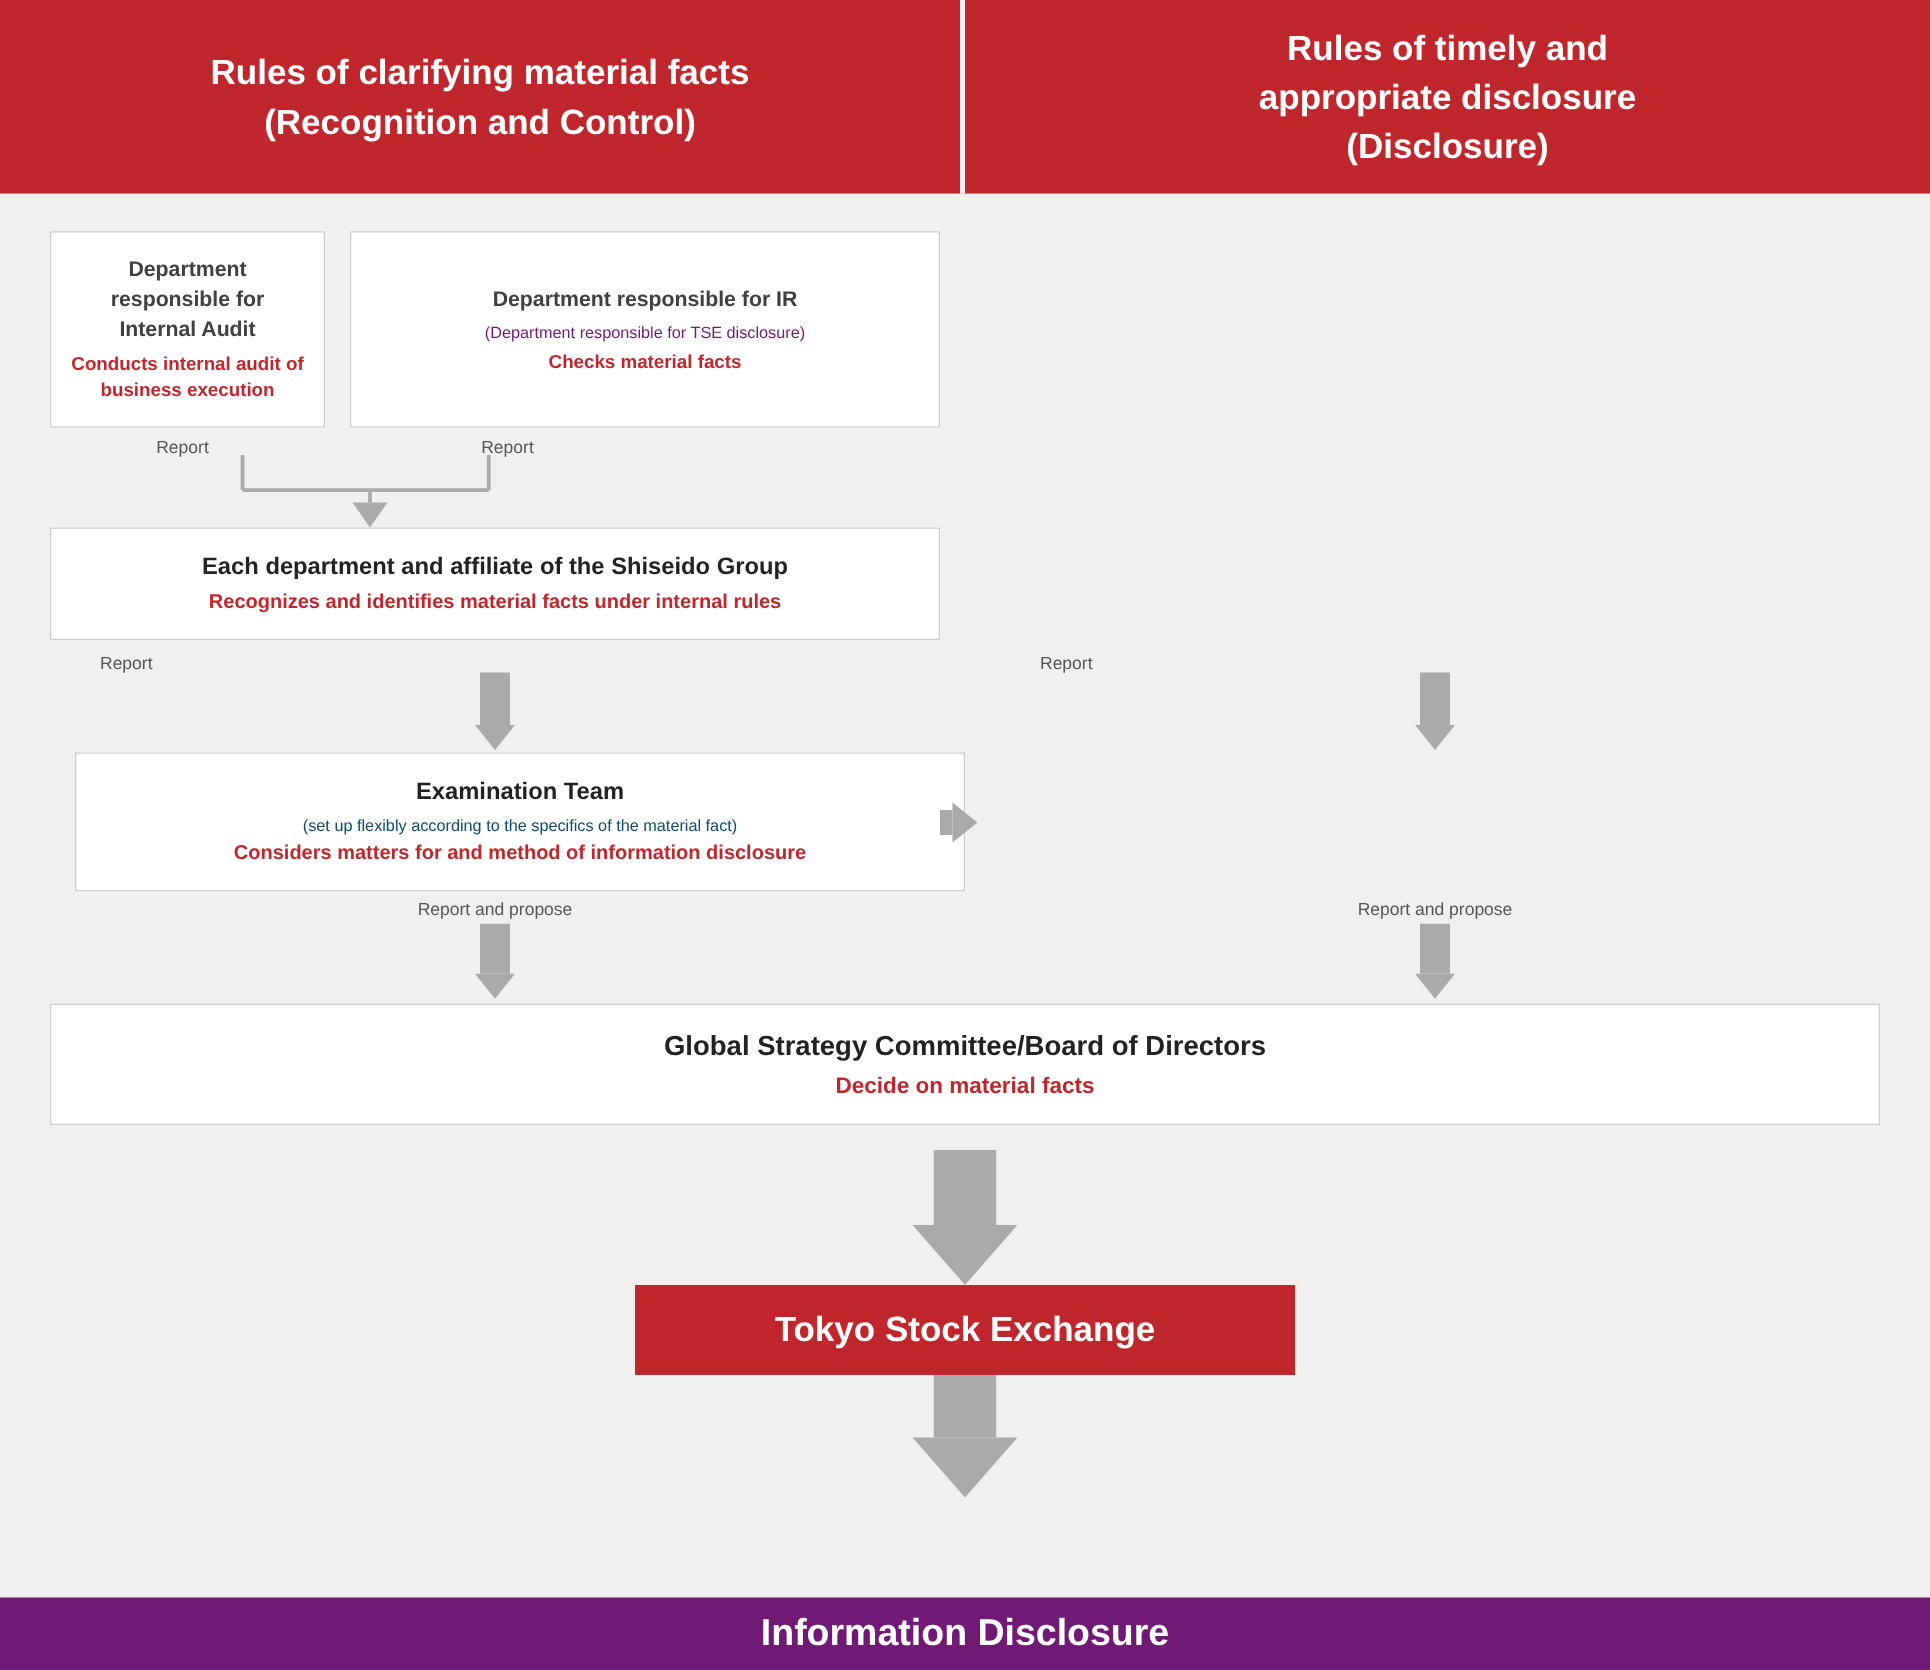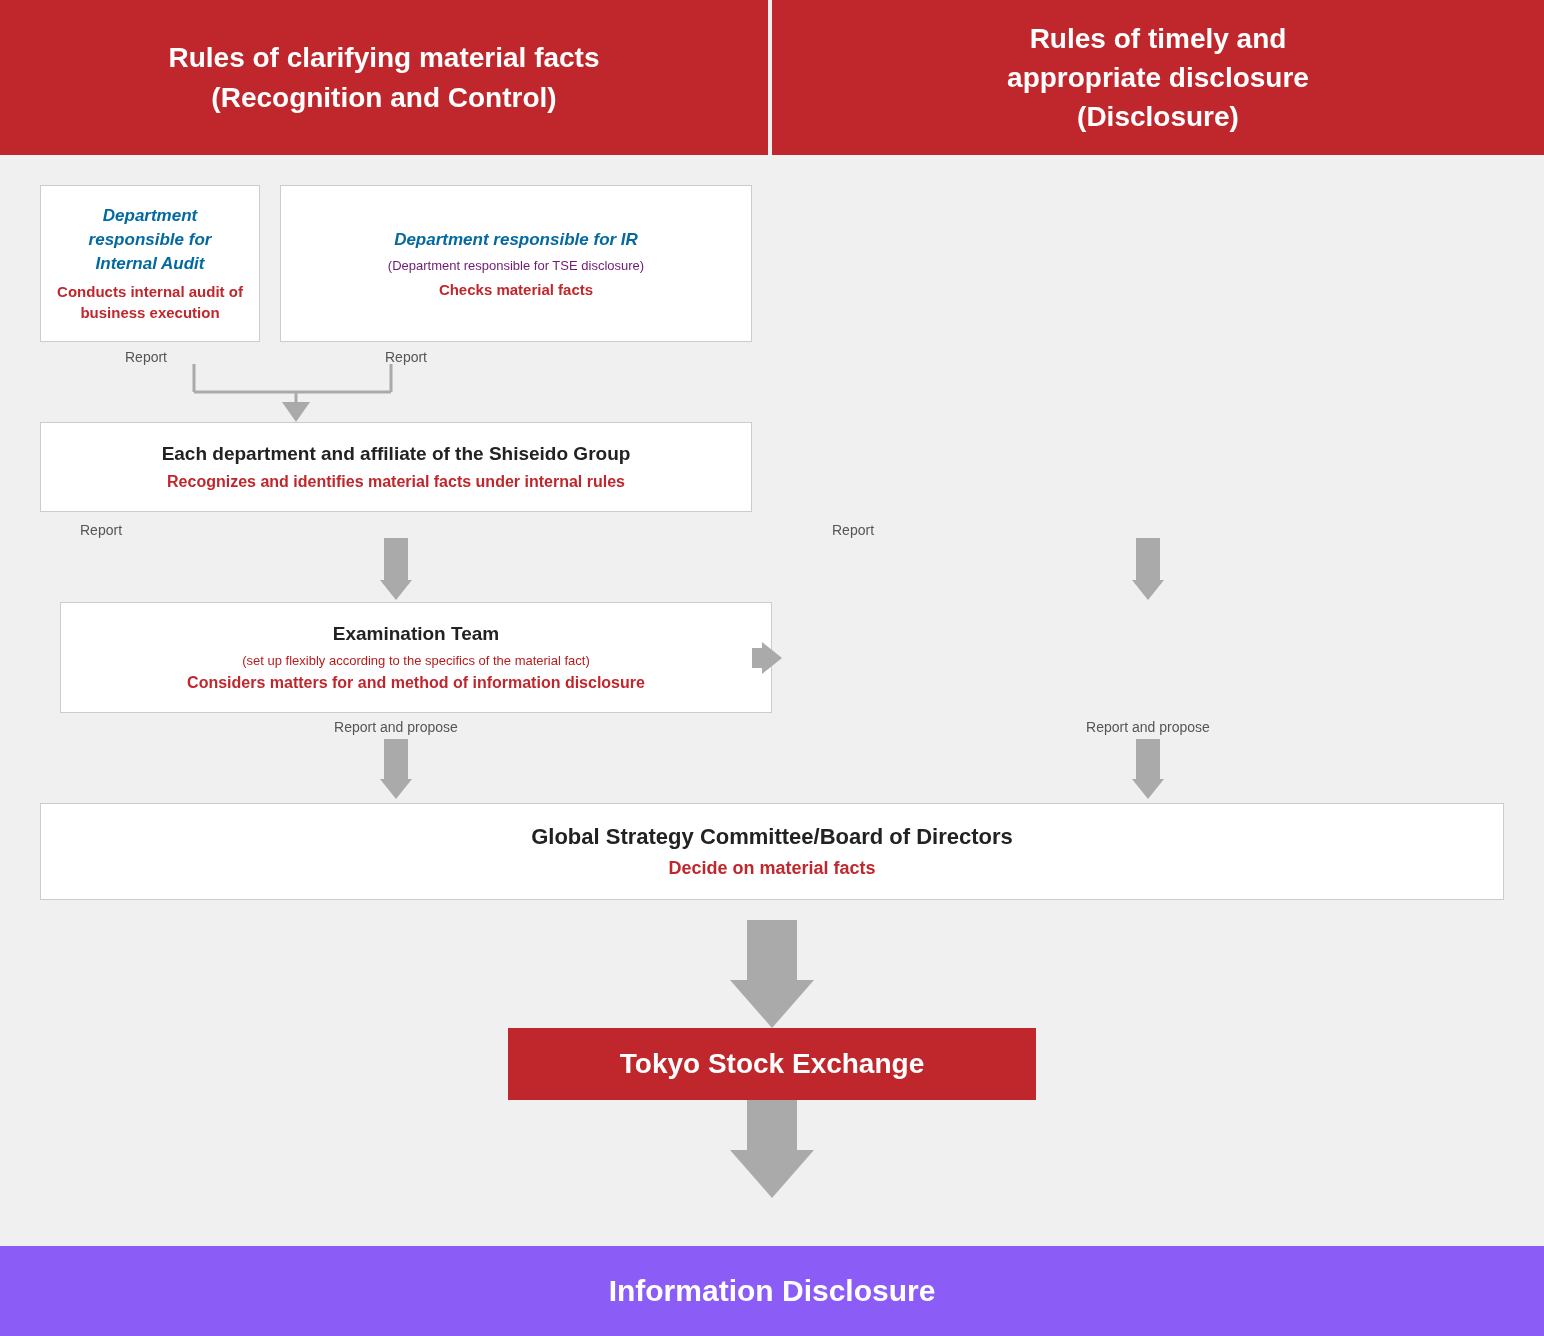"Department responsible for Internal" .dept-title { color: #0369a1 -> #404040; font-style: italic -> none }
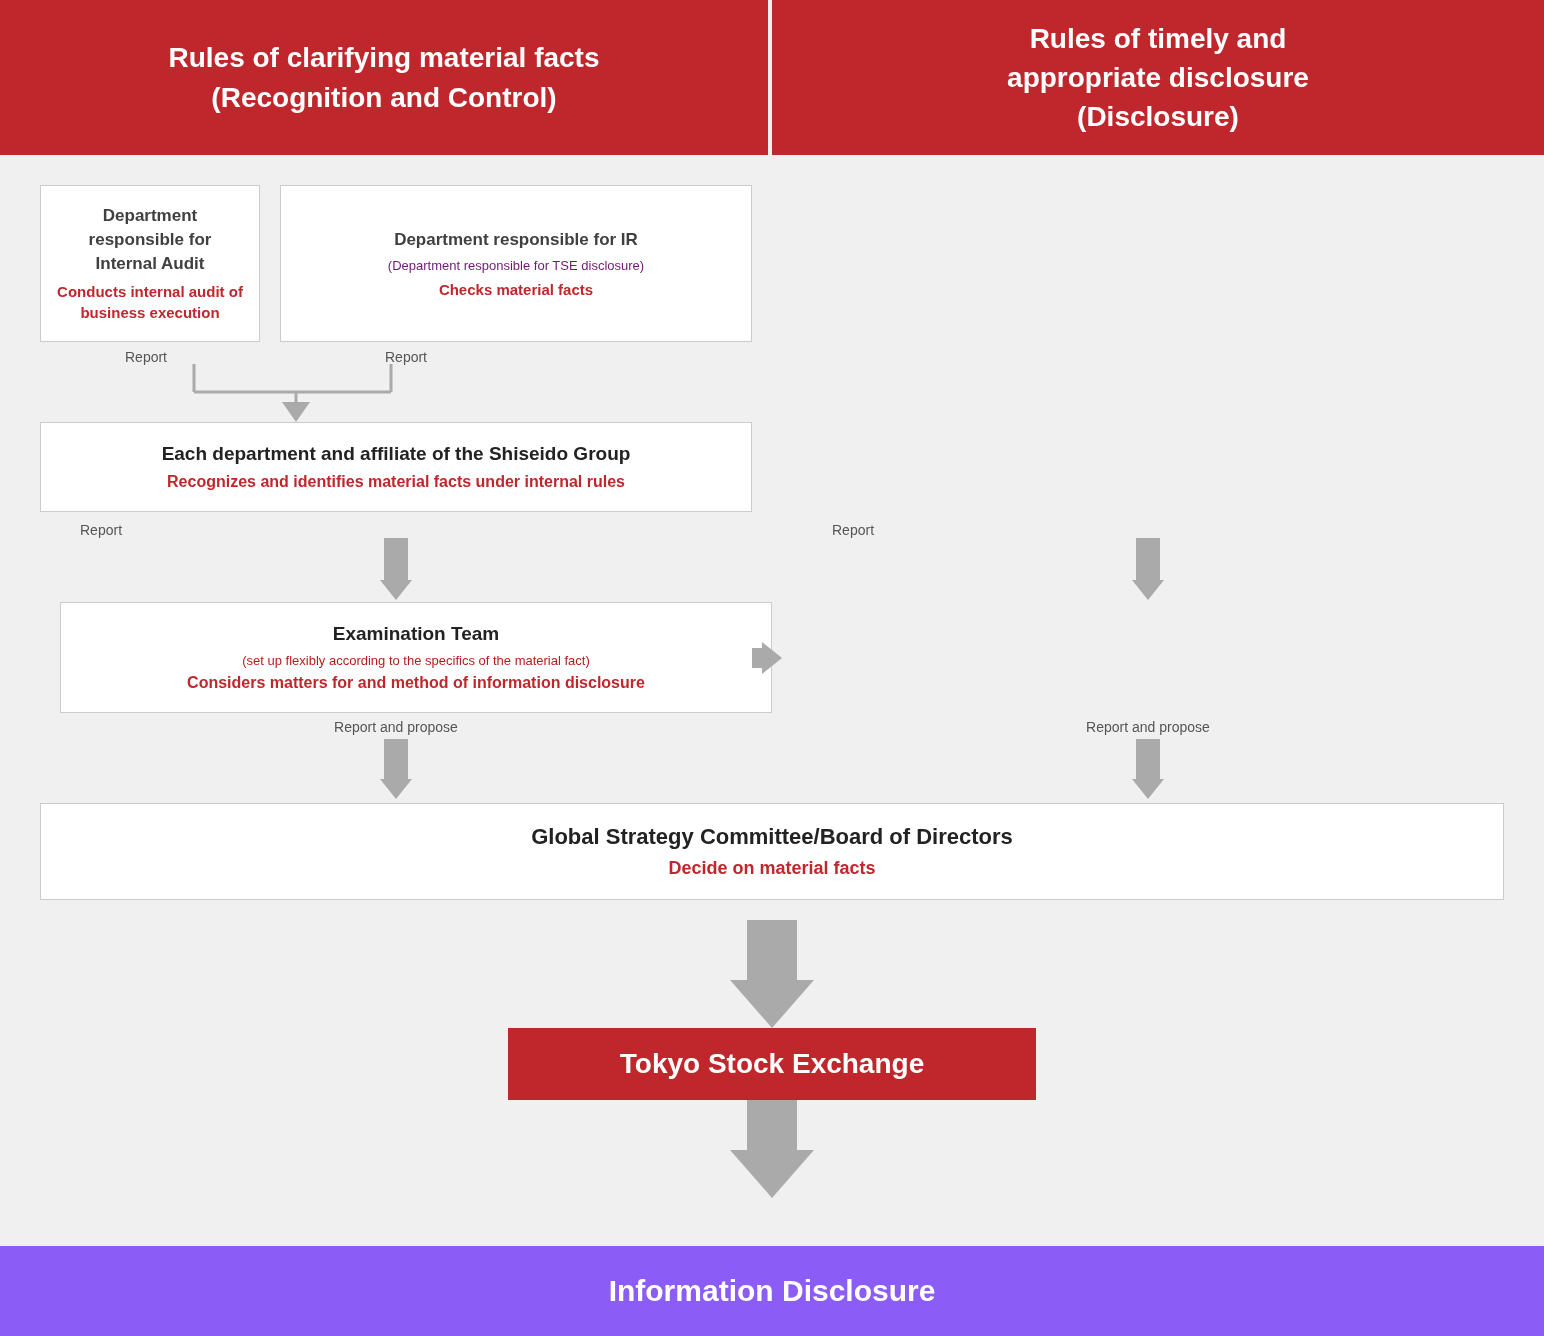"(set up flexibly according to" .block-subtitle { color: #b91c1c -> #0c4a6e }
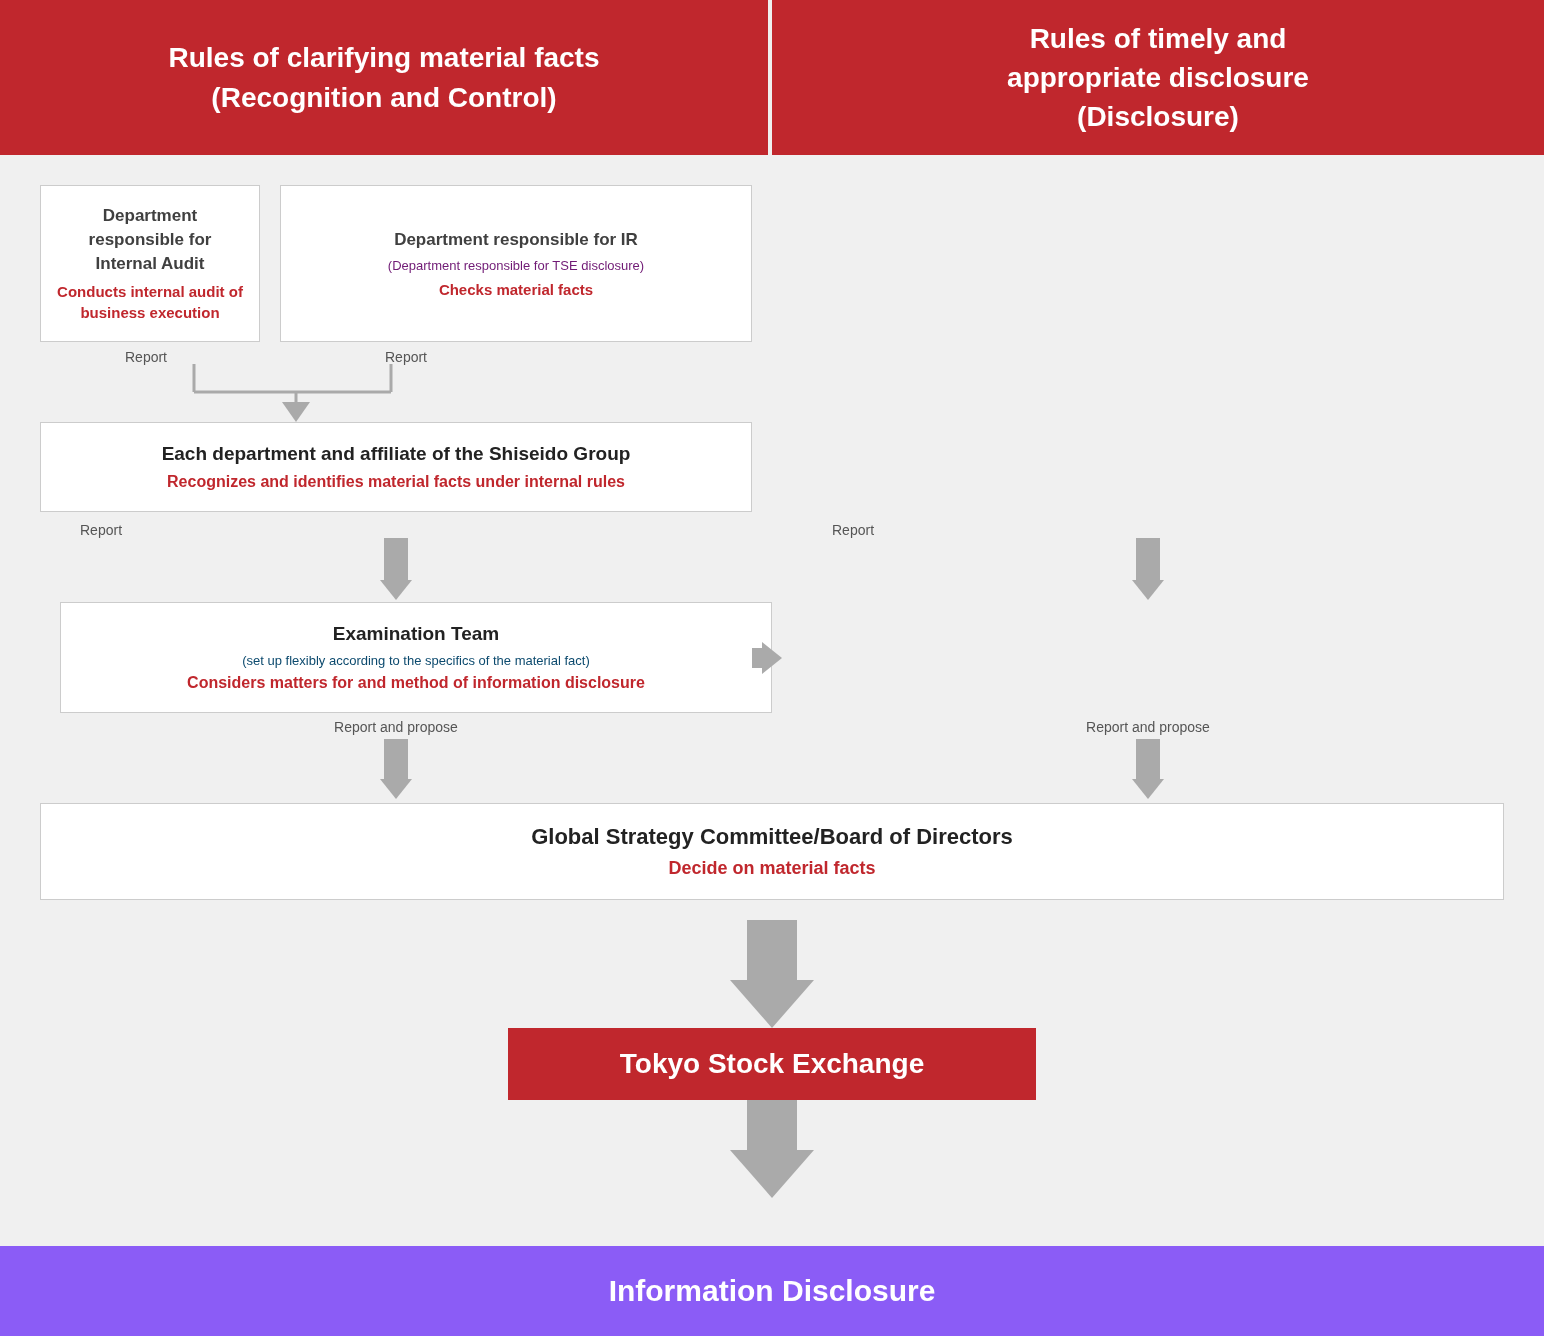"Information Disclosure" .info-disclosure { background: #8b5cf6 -> #701a75; padding: 28px -> 12px }
